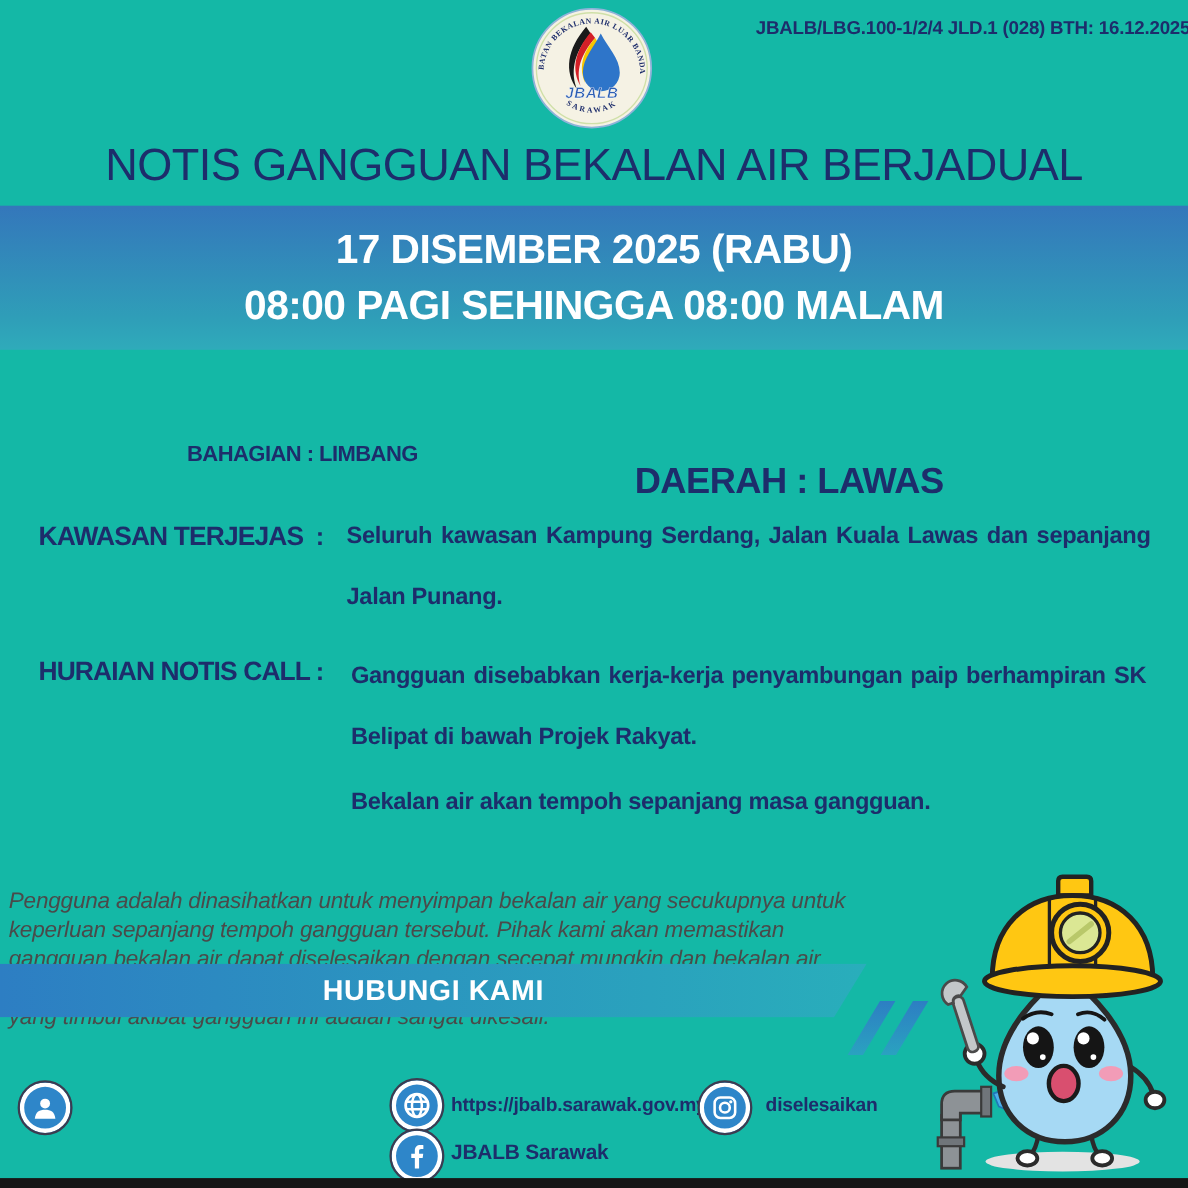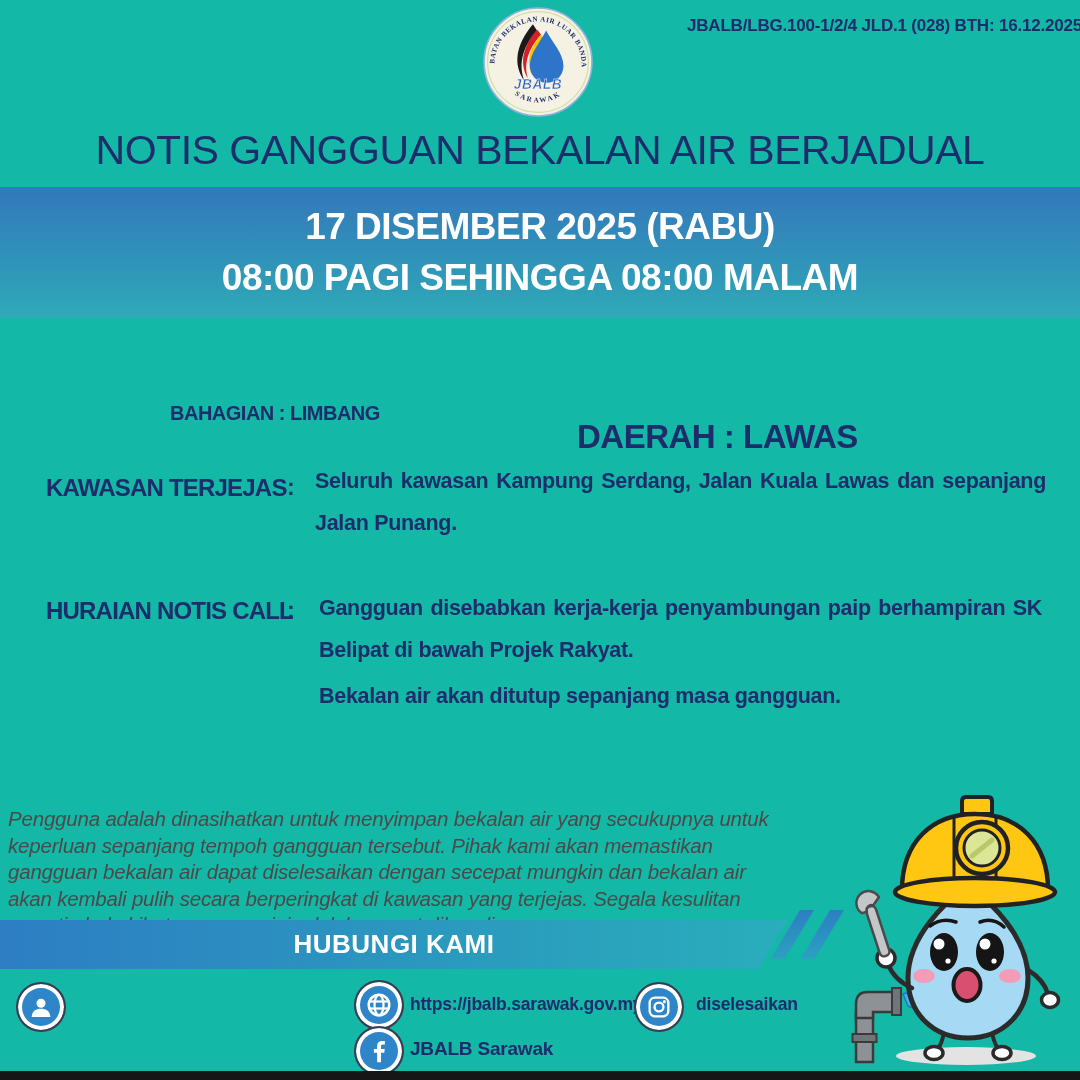"KAWASAN TERJEJAS" .detail-label { left: 46px -> 35px }
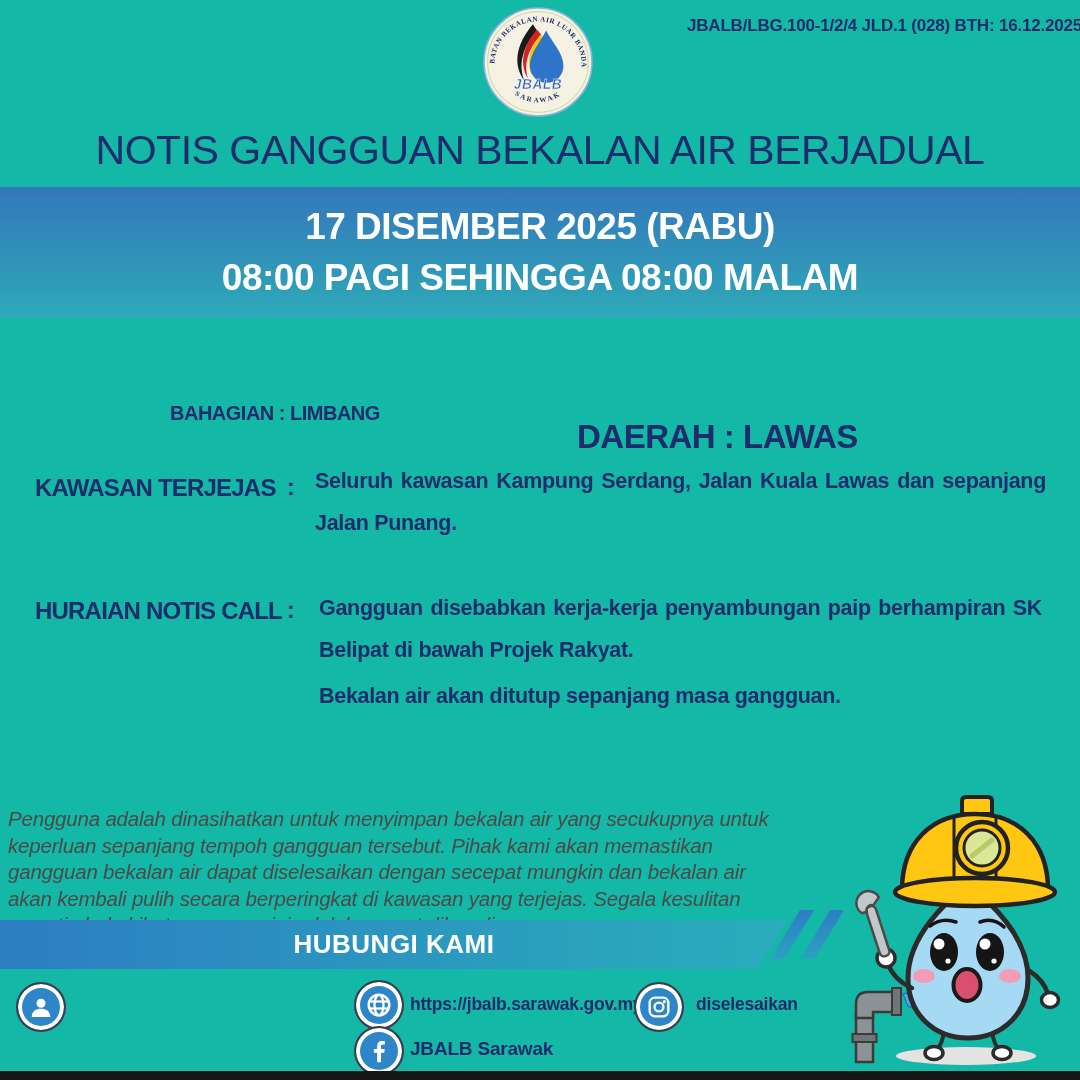"Seluruh kawasan Kampung Serdang, Jalan" .detail-text { line-height: 42px -> 55px }
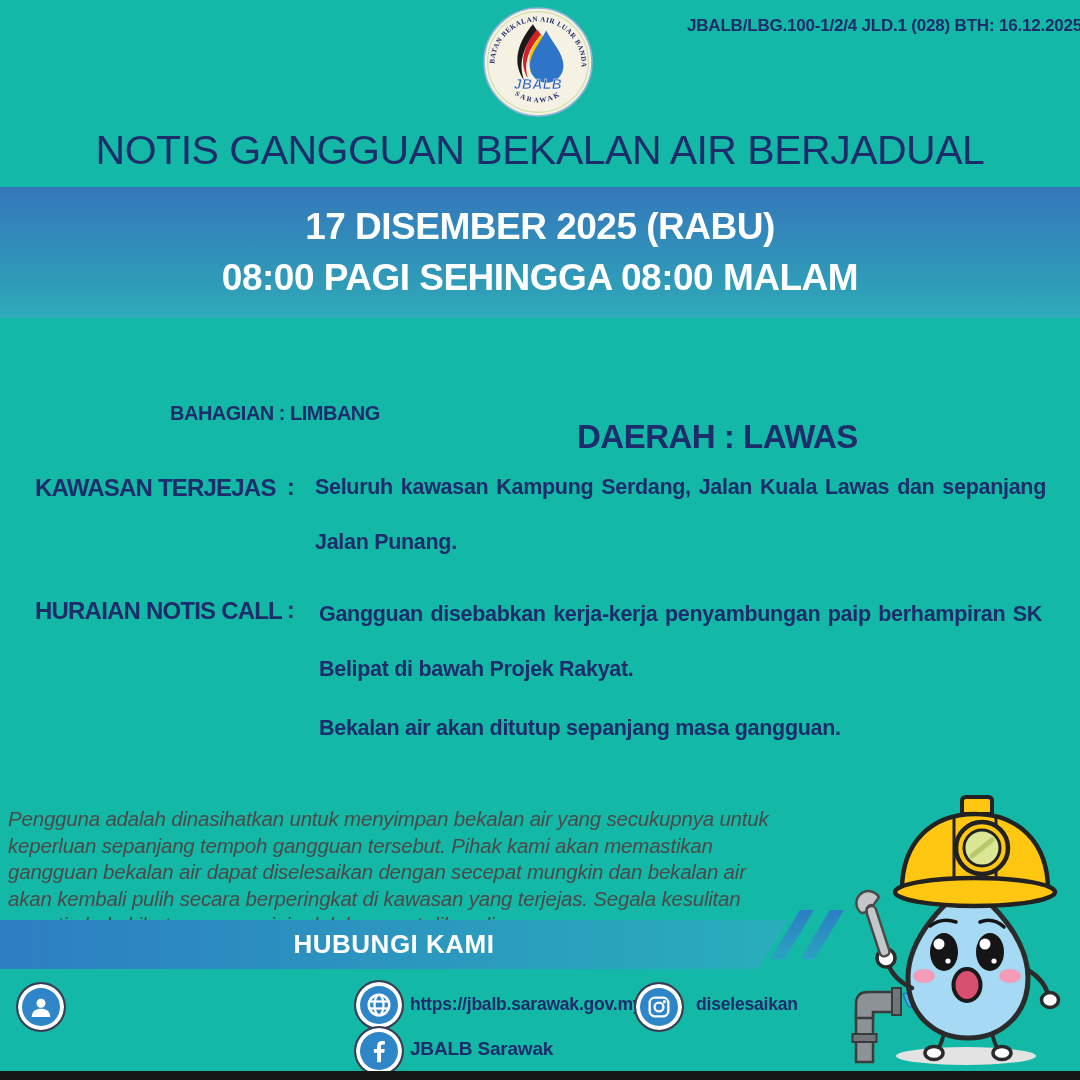"Bekalan air akan ditutup sepanjang" p { text: ditutup -> tempoh }
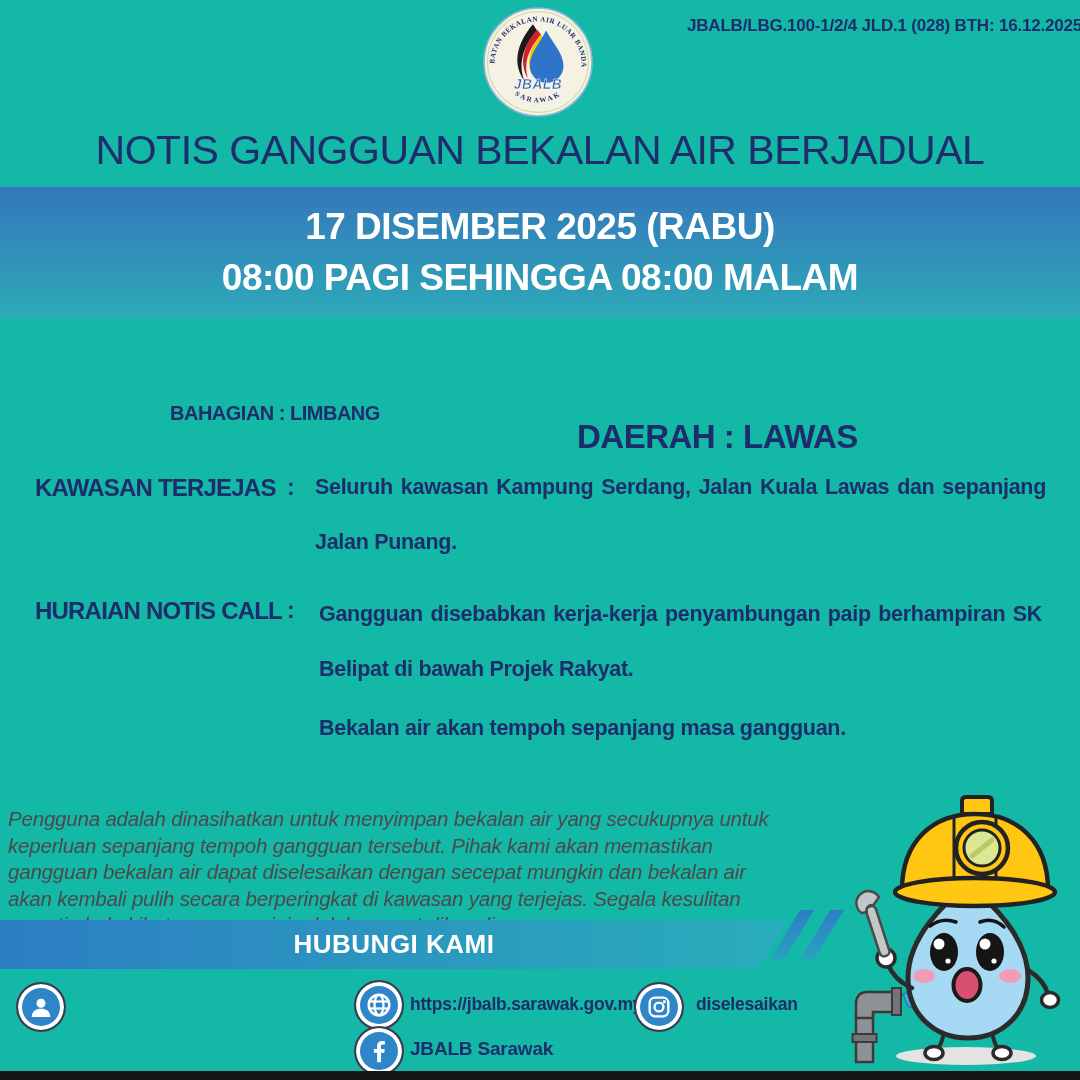"HUBUNGI KAMI" .contact-bar { top: 920px -> 876px }
